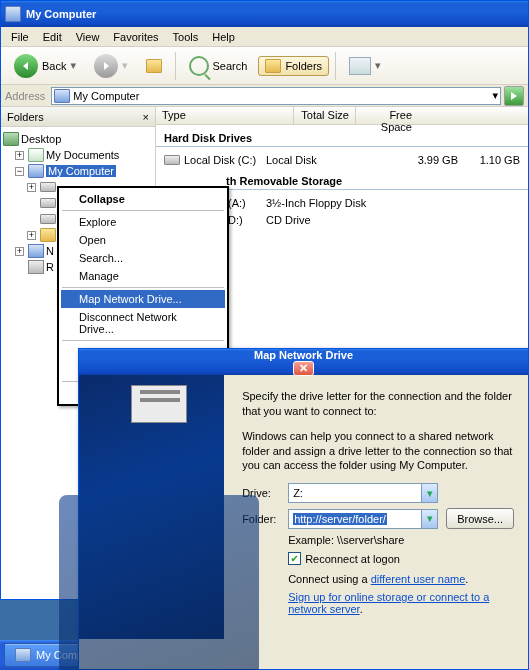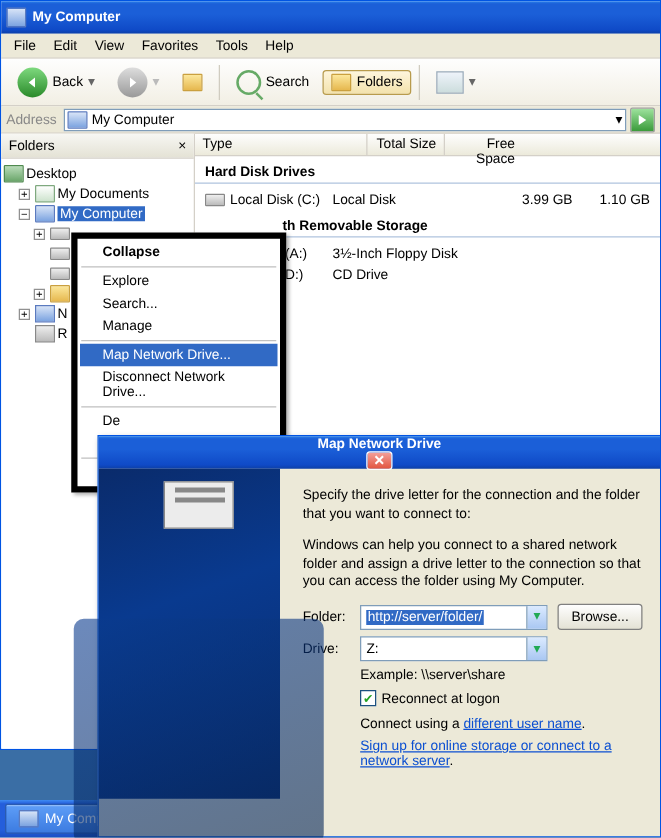"Collapse" .ctx-menu { border: 5px solid #000000 -> 2px solid #000000 }
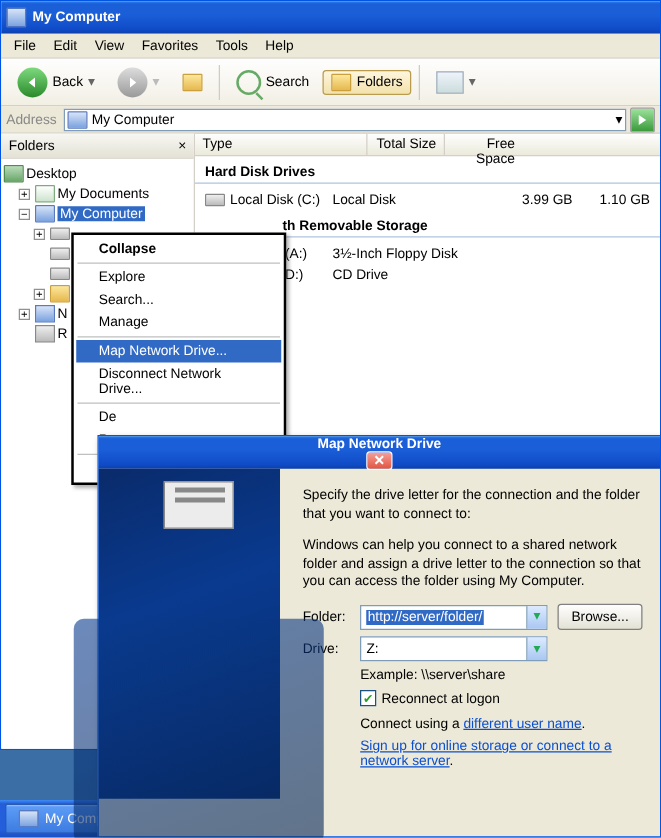"Open" div.ctx-item { html: none -> <div>Open</div> }
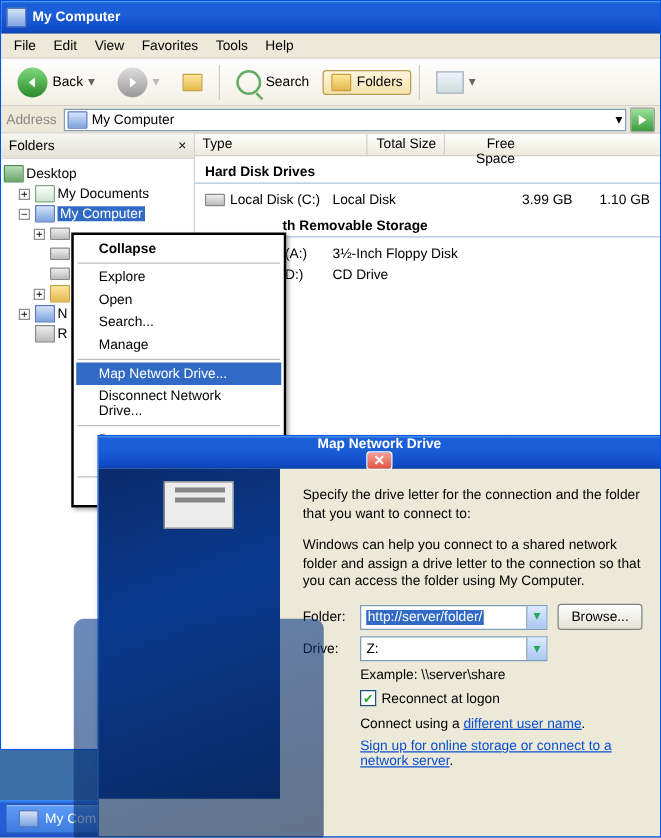"Folder:" div.form-row { order: before "Drive:" -> after "Drive:" }
